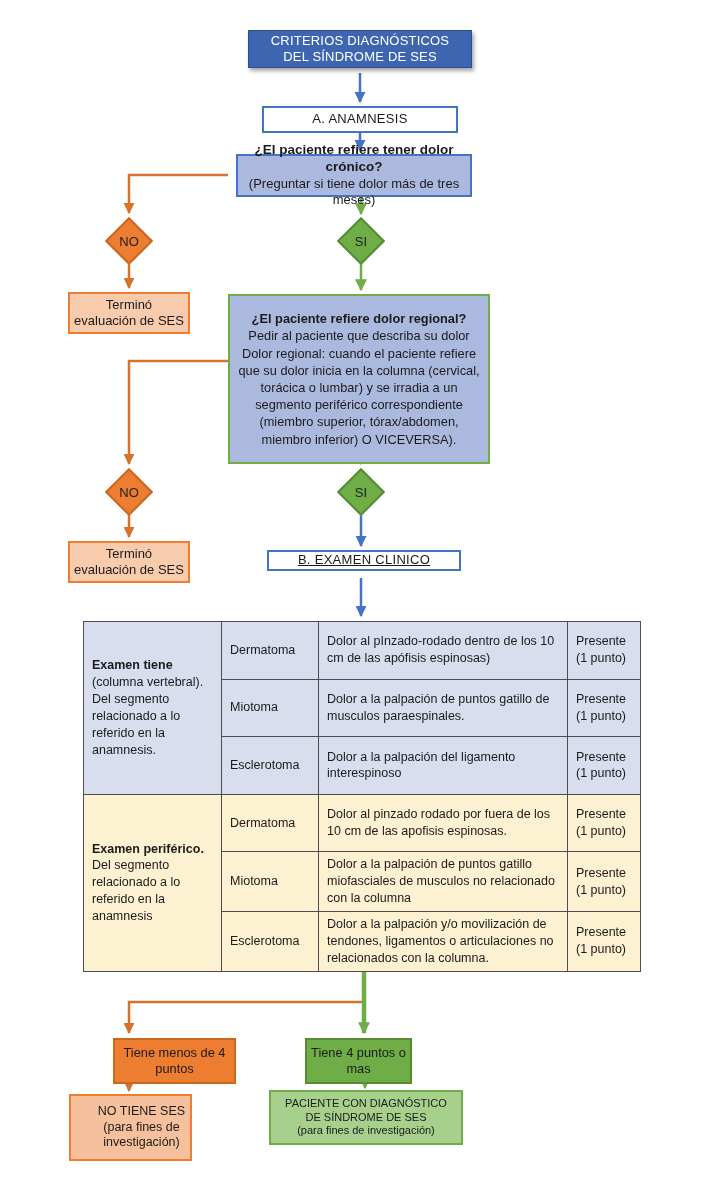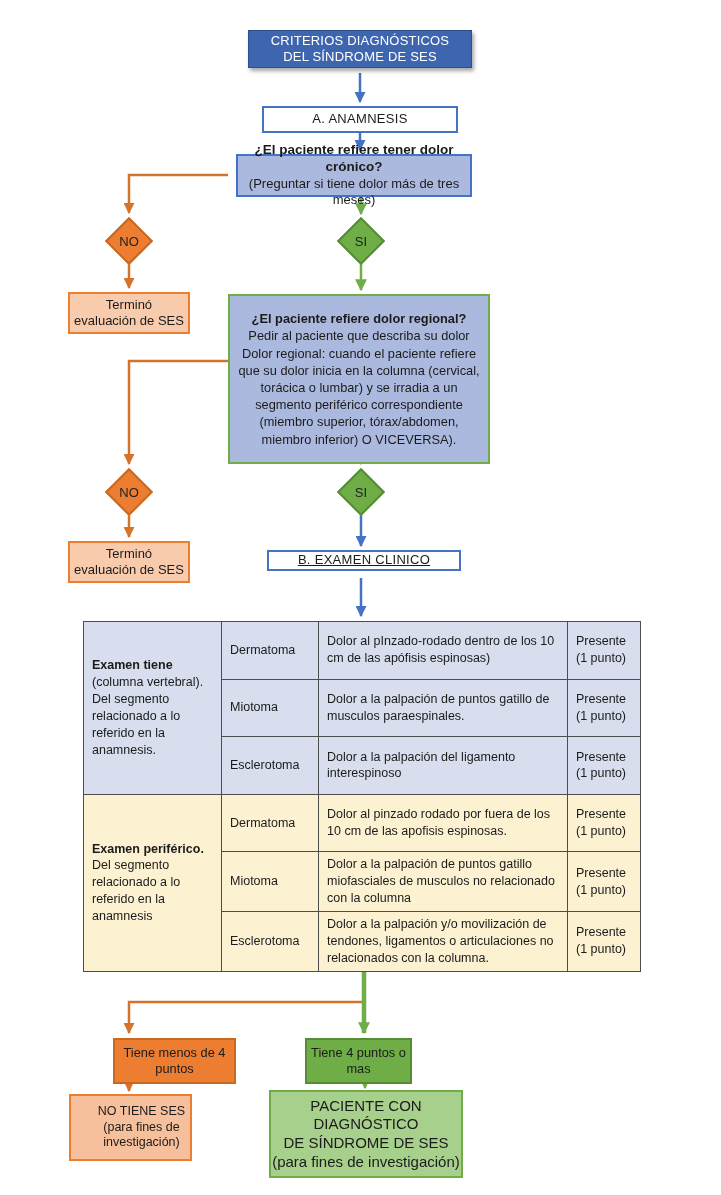"PACIENTE CON DIAGNÓSTICO" .lt-green { font-size: 15px -> 11px; height: 88px -> 55px }
